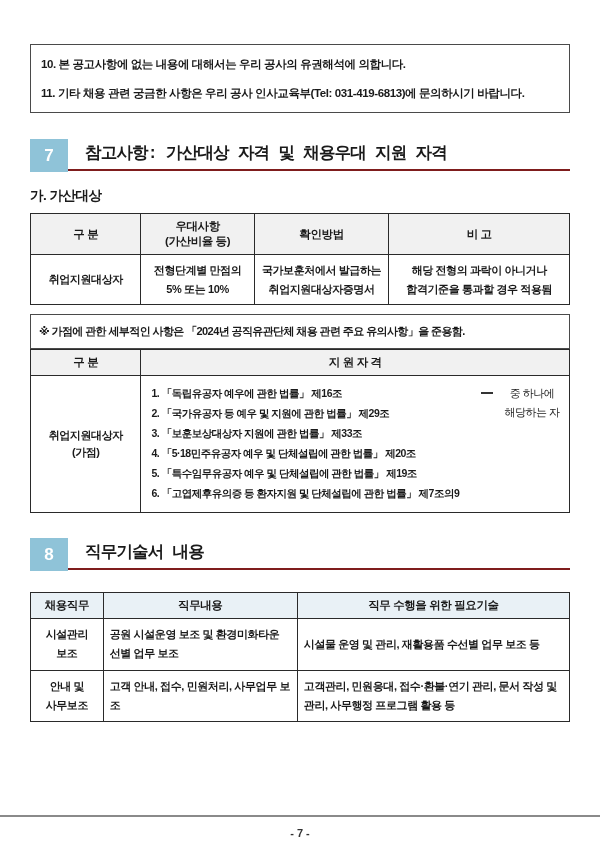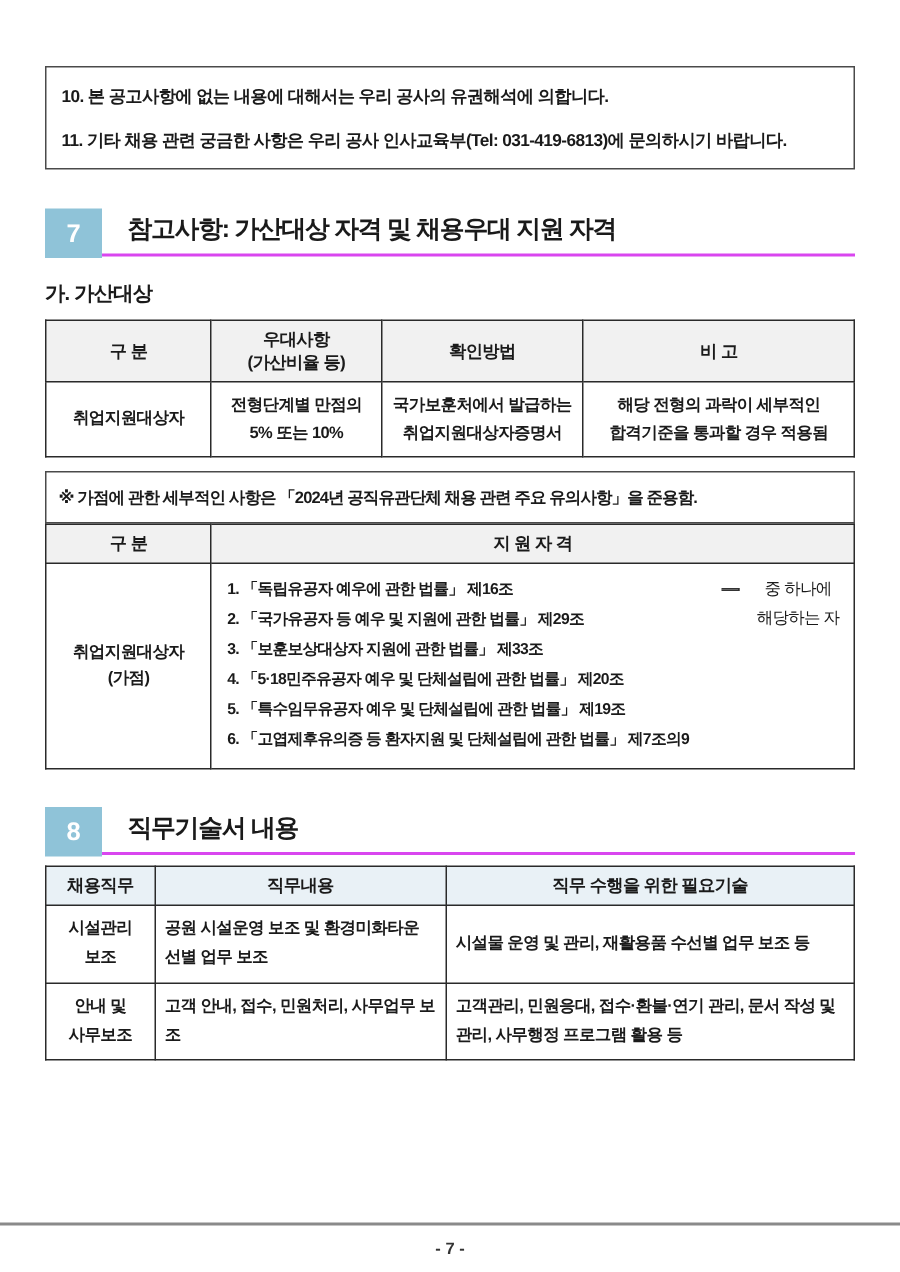"참고사항: 가산대상 자격 및 채용우대" .title-wrap { border-bottom: 2px solid #d946ef -> 2px solid #7f1d1d; font-family: none -> Liberation Mono, monospace }
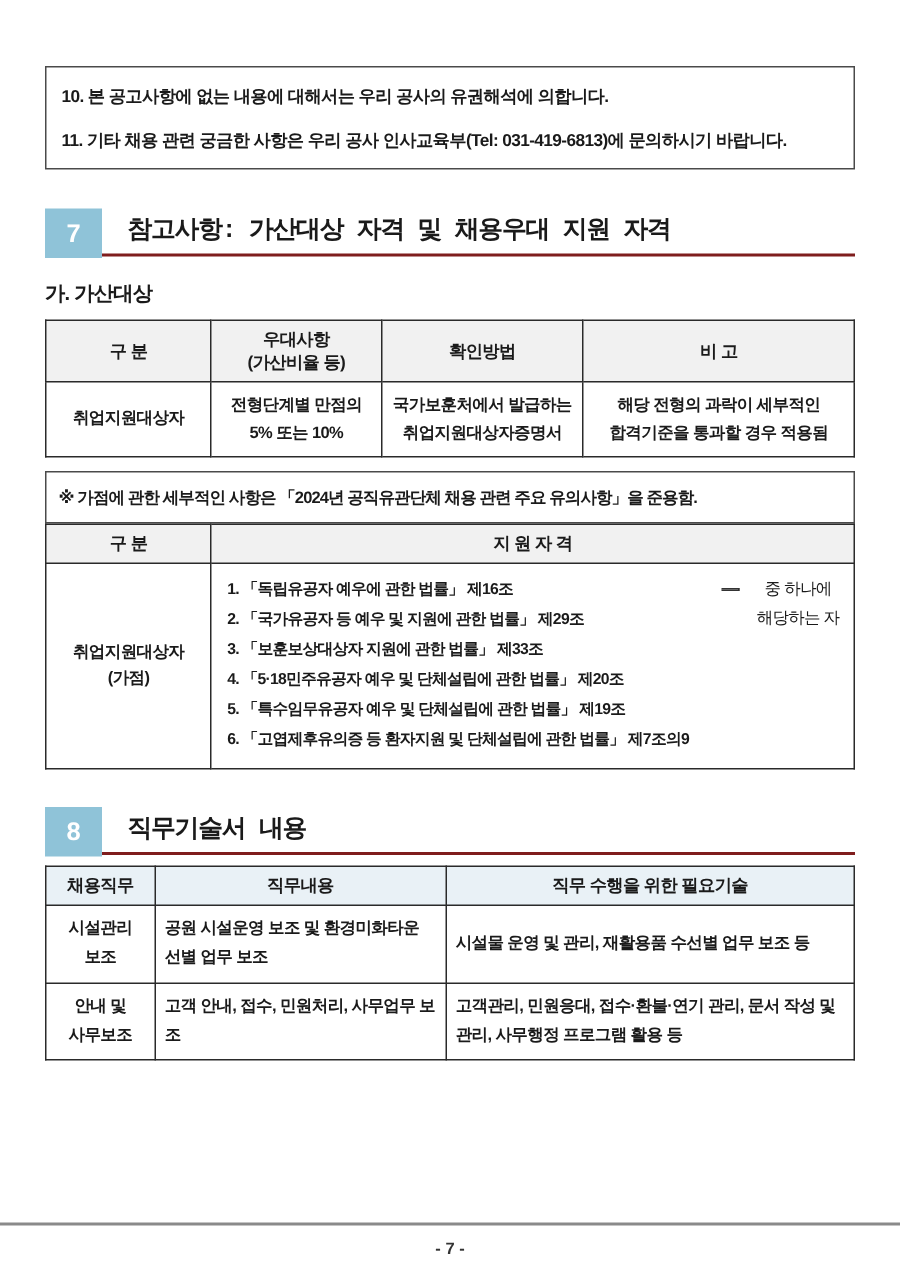"해당 전형의 과락이 세부적인" td.pre { text: 세부적인 -> 아니거나 }
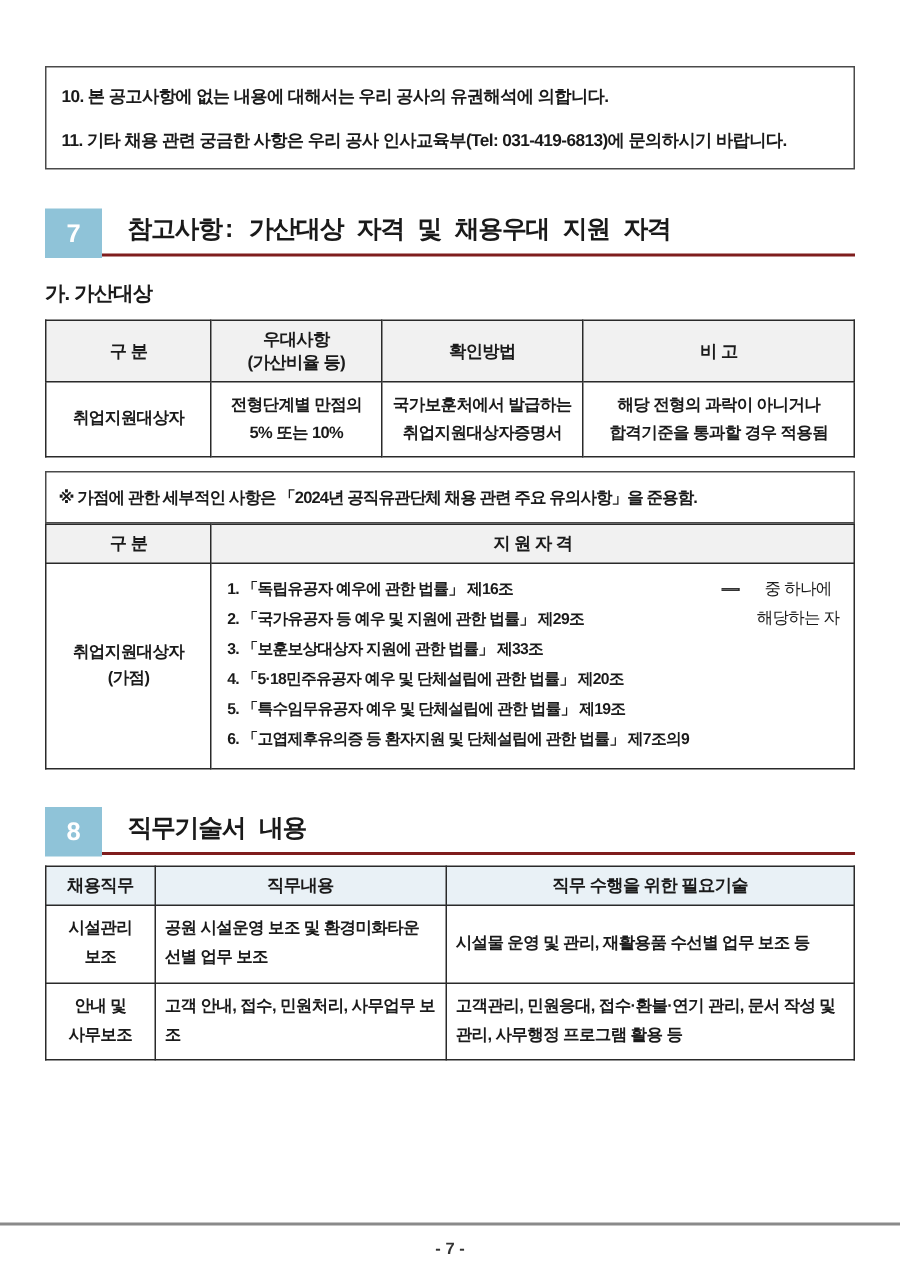"채용직무" table.t3 { margin-top: 6px -> 21px }
